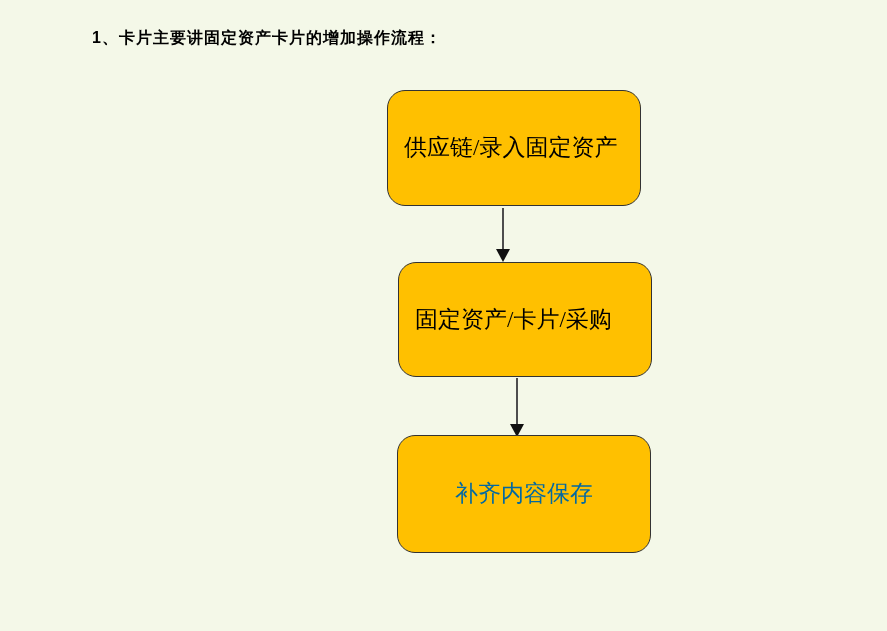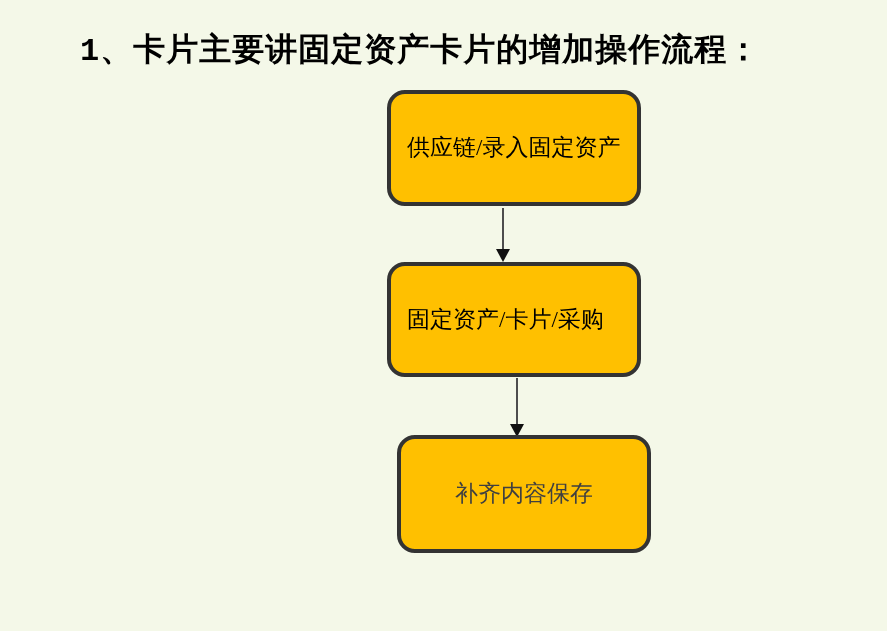"1、卡片主要讲固定资产卡片的增加操作流程：" .title { font-family: Liberation Mono, monospace -> none; font-size: 32px -> 16px; left: 80px -> 92px }
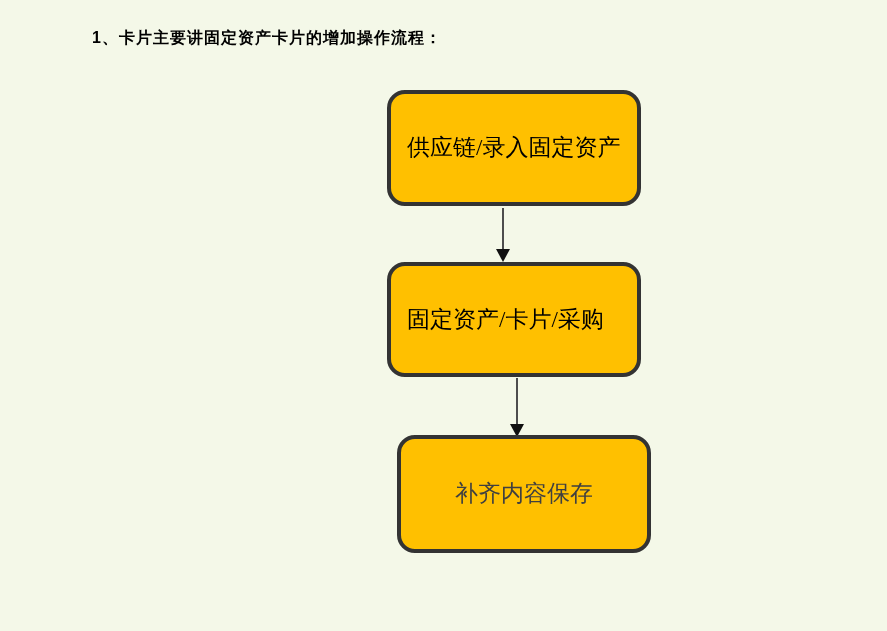"供应链/录入固定资产" .node { border: 4px solid #b91c1c -> 1px solid #b91c1c }
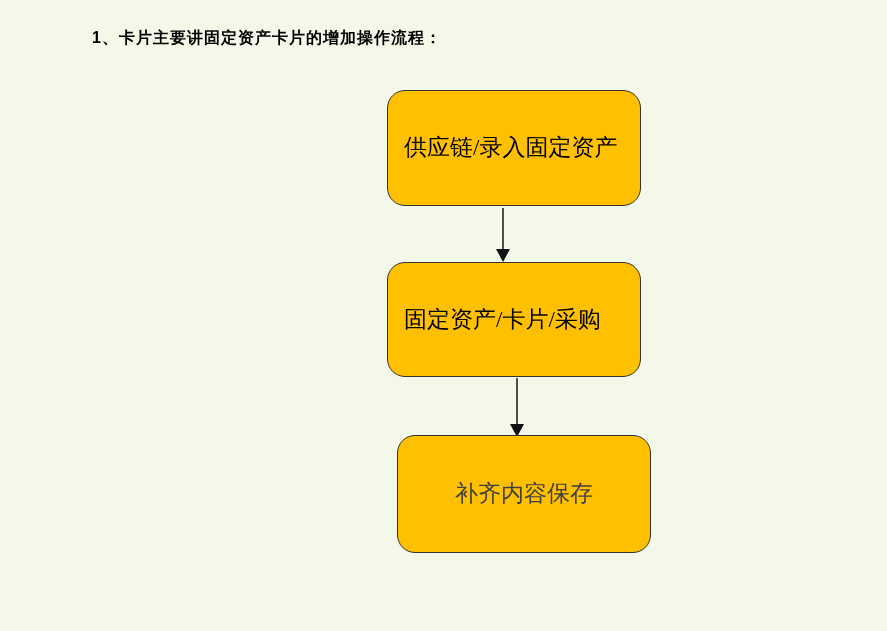"固定资产/卡片/采购" div.node { margin-left: none -> 11px }
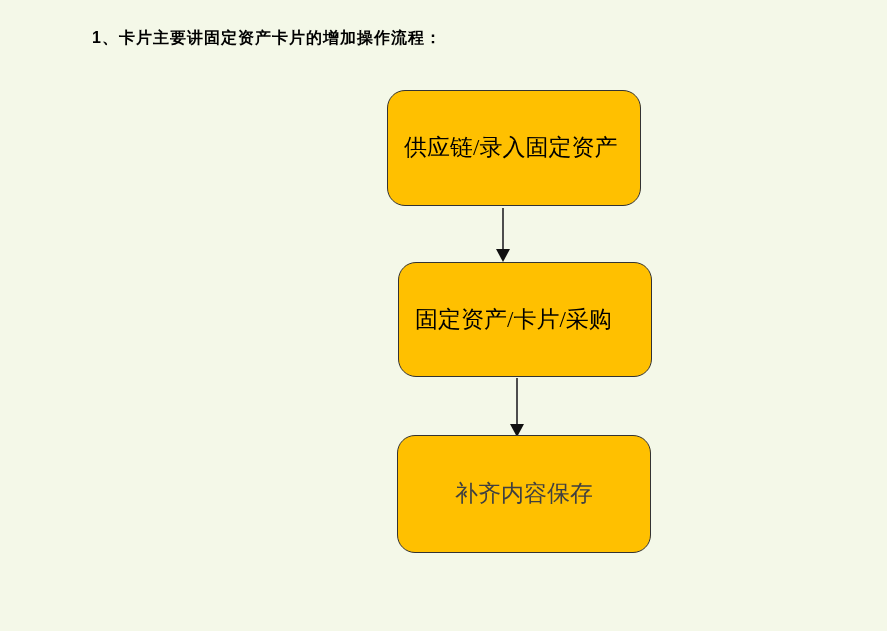"补齐内容保存" div.node { color: #404040 -> #0369a1 }
